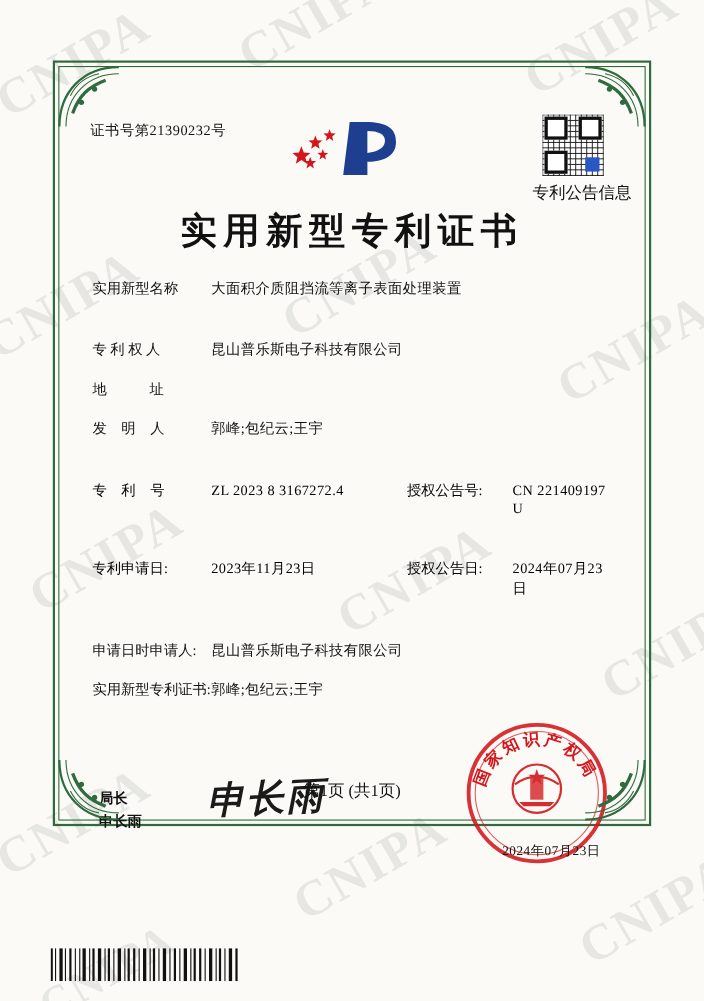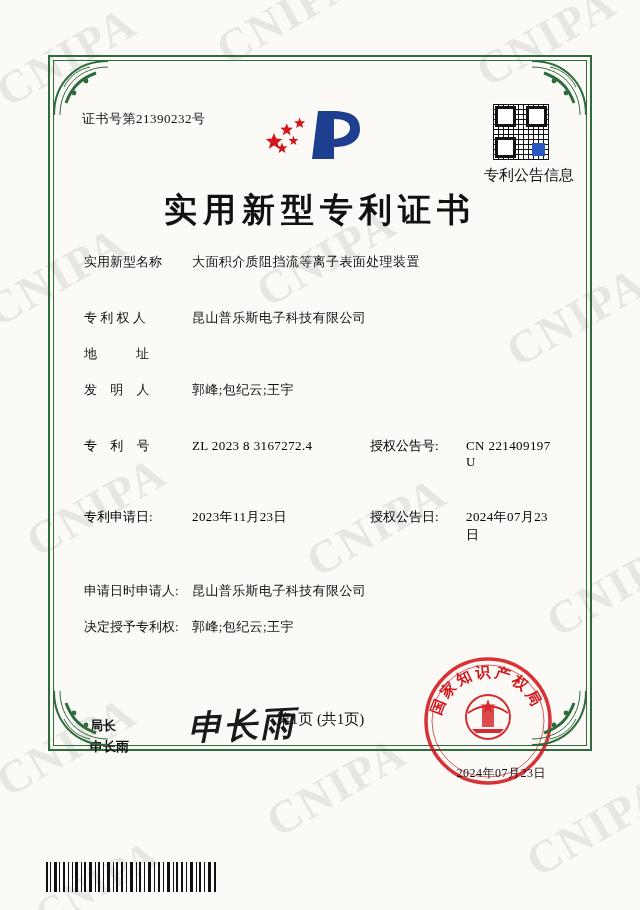"决定授予专利权:" div.lbl { text: 决定授予专利权 -> 实用新型专利证书 }
